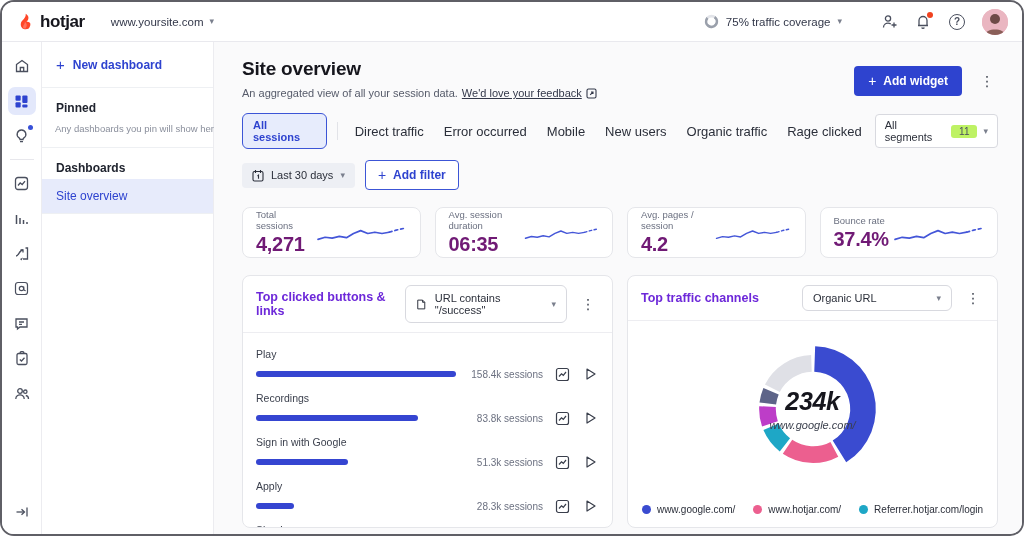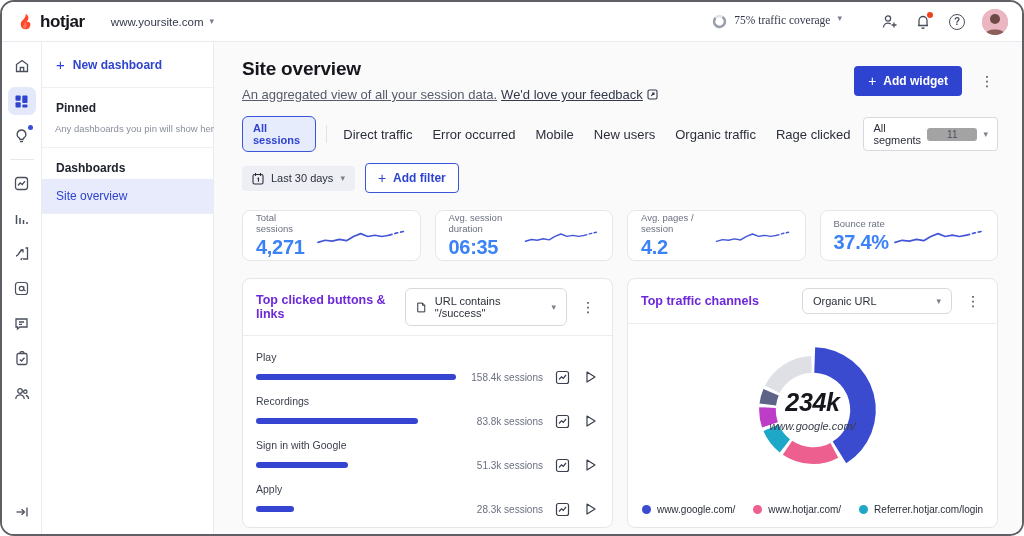"75% traffic coverage" .coverage { align-items: flex-start -> center; font-family: Liberation Serif, serif -> none }
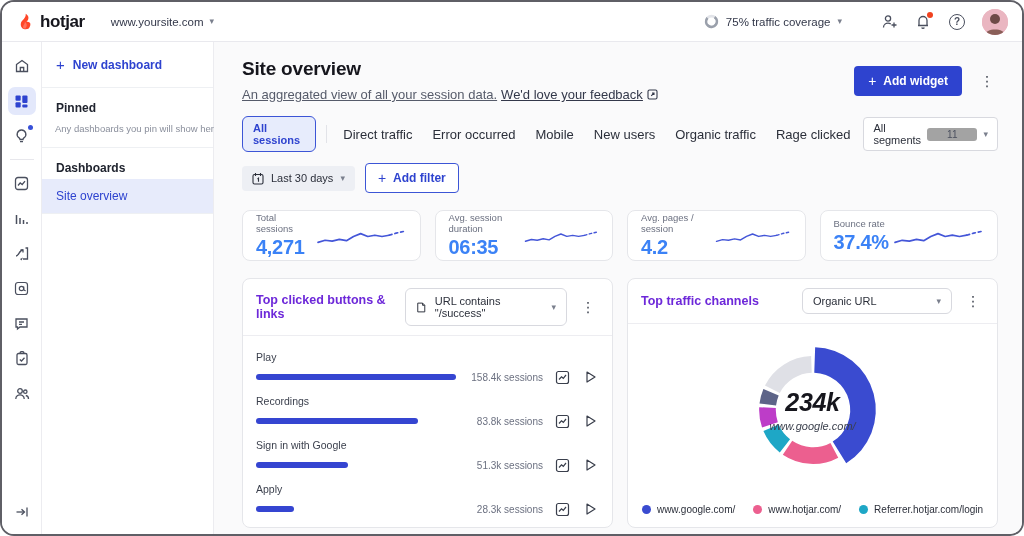"An aggregated view of all" .page-sub { font-size: 13px -> 11px; text-decoration: underline -> none }
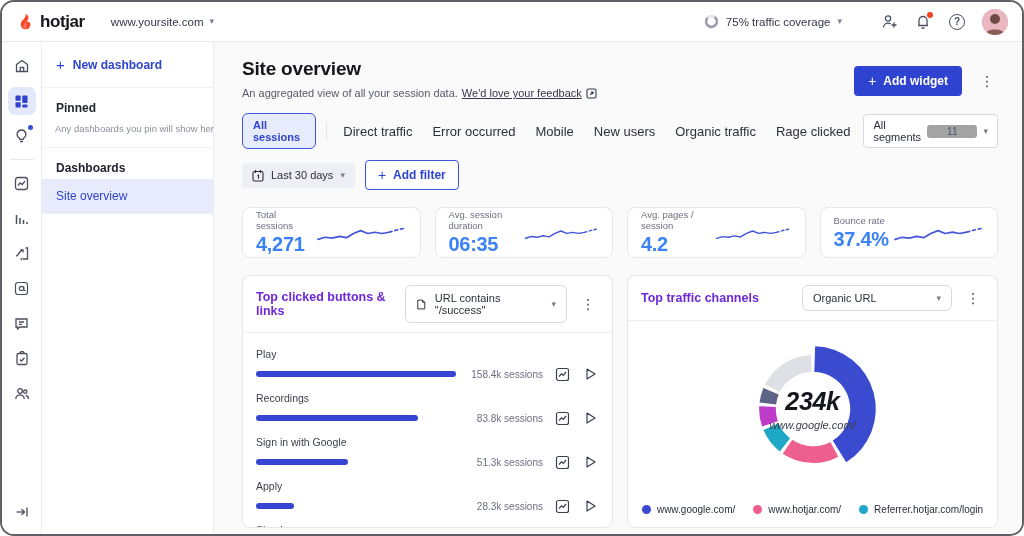"11" .count-badge { background: #a3a3a3 -> #bef264; padding: 1px 20px -> 1px 8px }
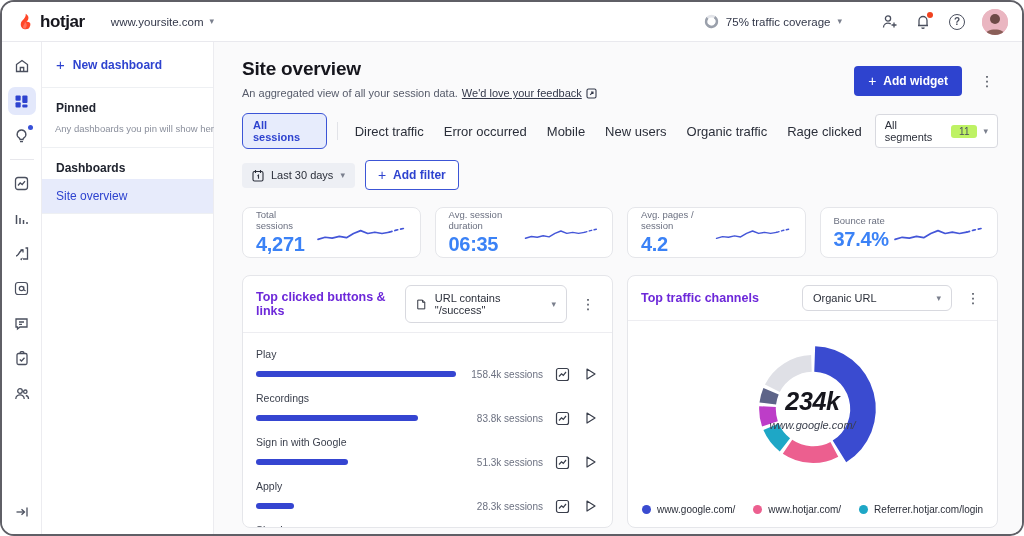"4,271" .stat-value { color: #3b82f6 -> #701a75 }
